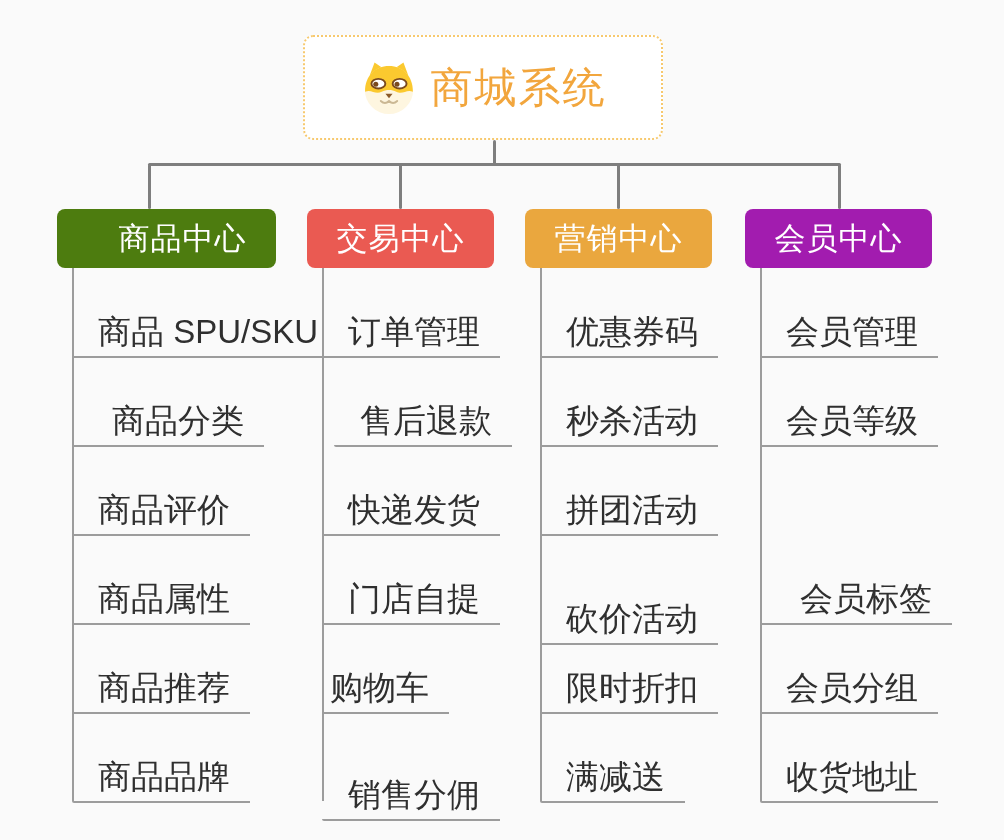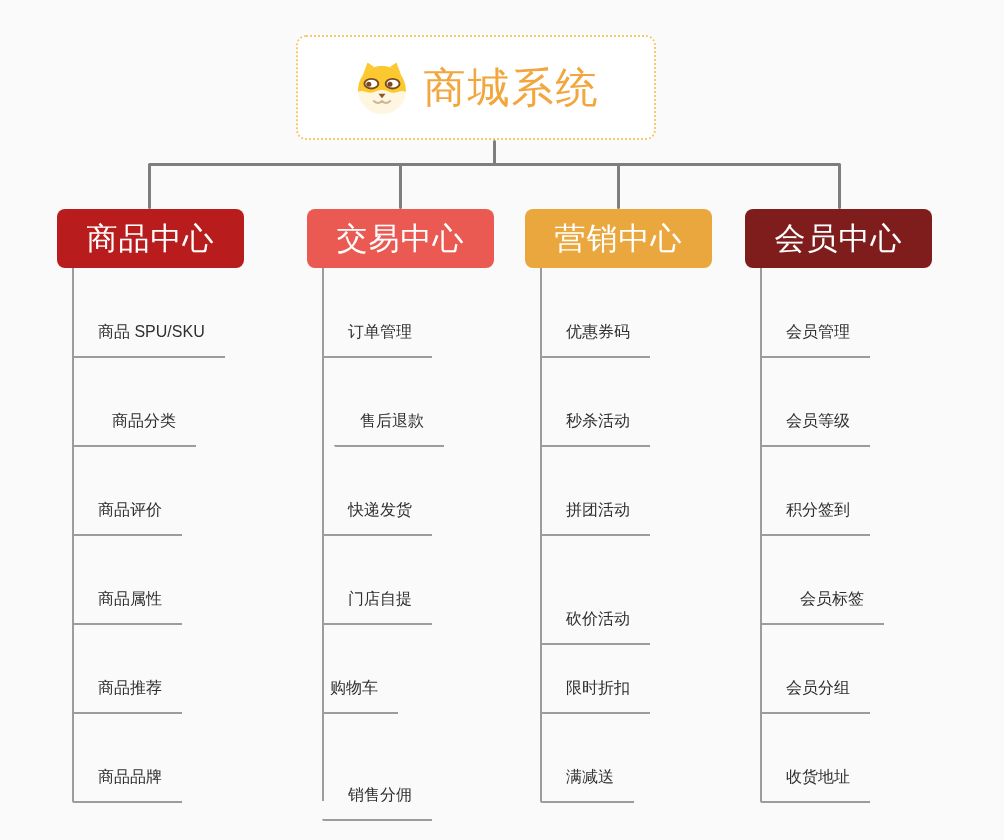"商城系统" .root-node { left: 296px -> 303px }
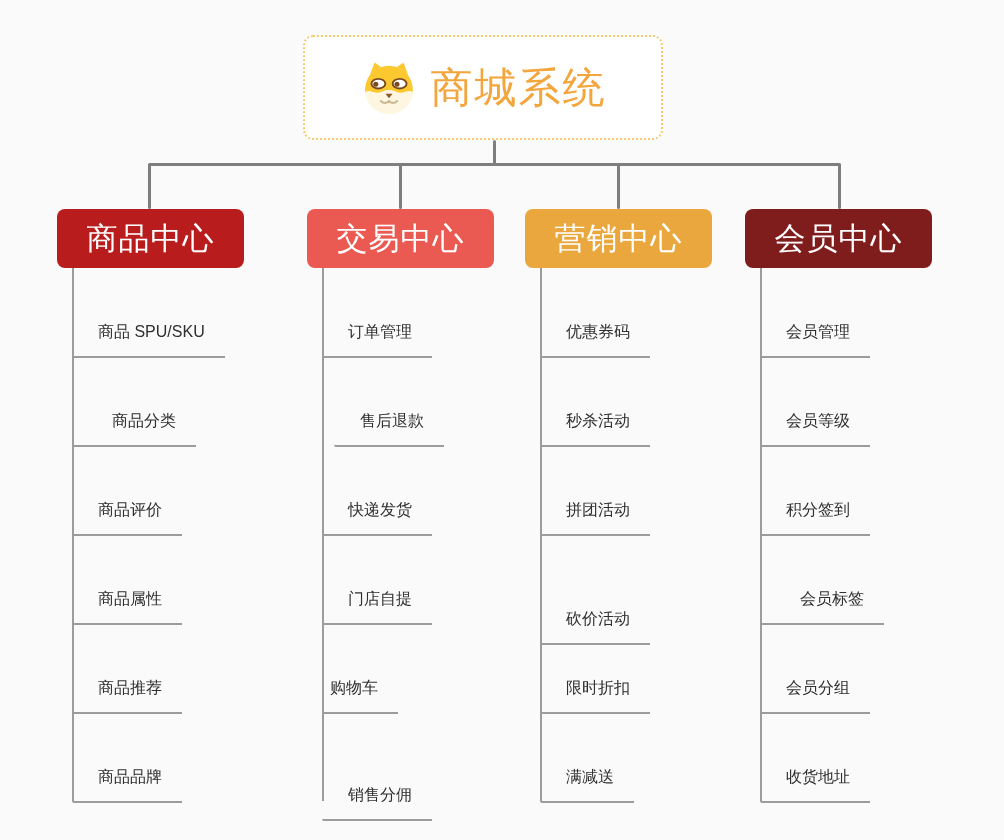"商品中心" div.branch { background: #b91c1c -> #4d7c0f; padding-left: none -> 32px }
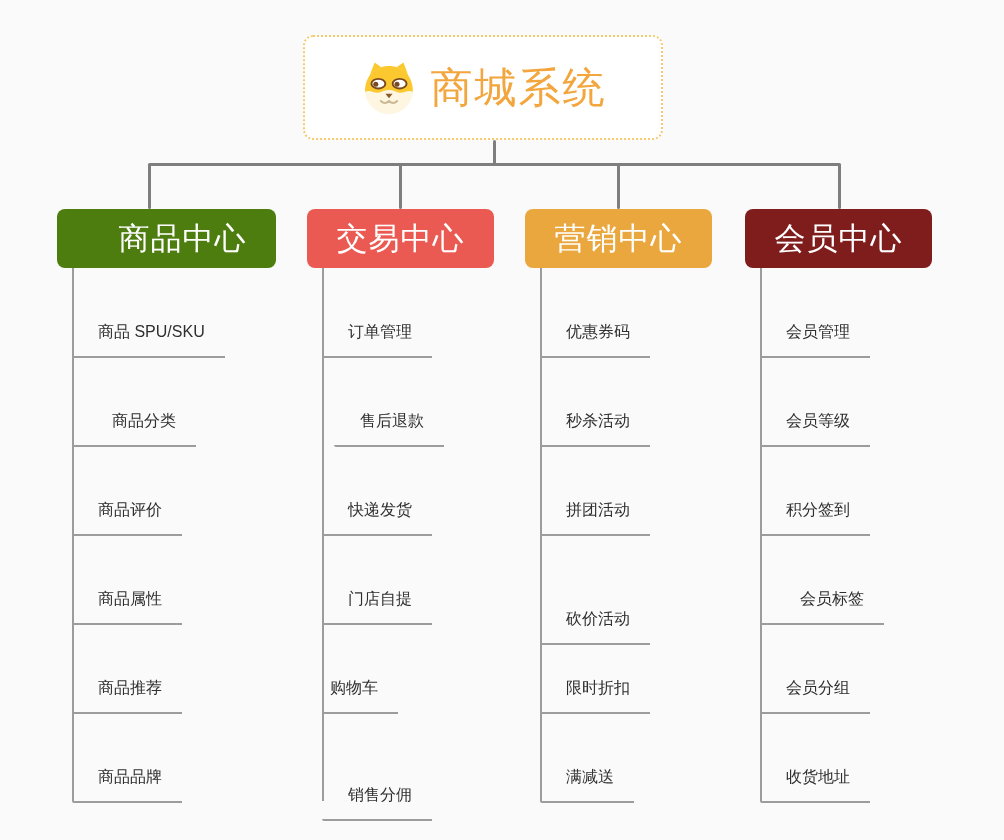"会员中心" div.branch { background: #7f1d1d -> #a21caf }
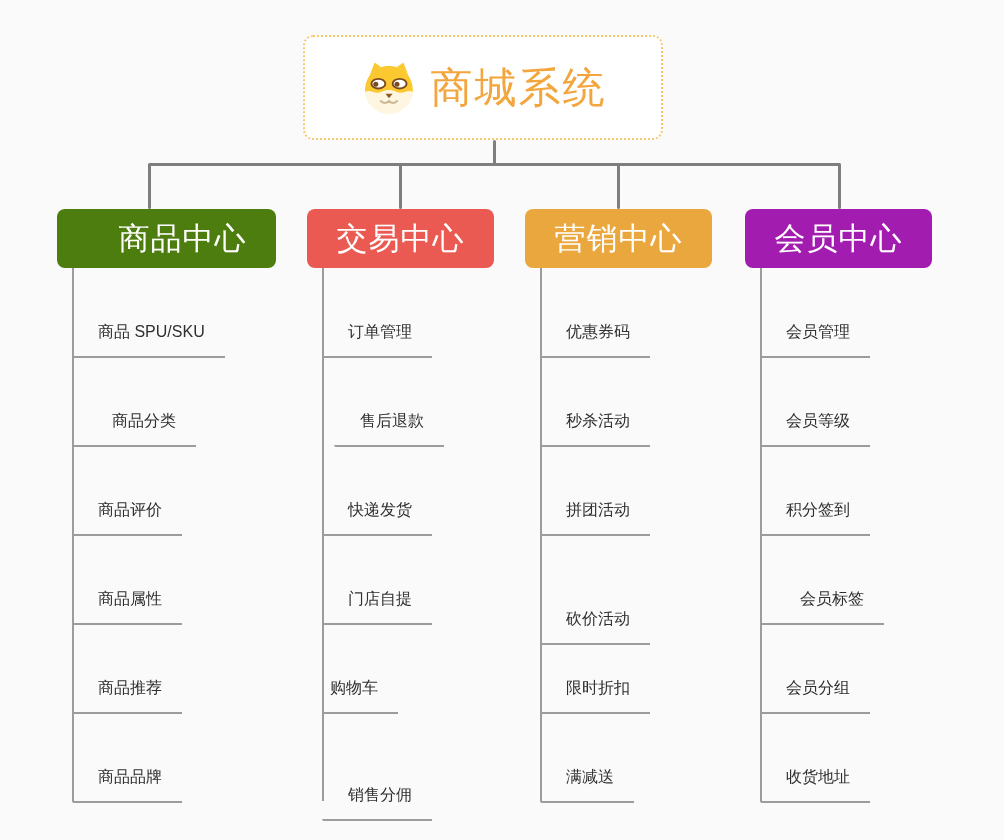"商品 SPU/SKU" .leaf { font-size: 16px -> 33px }
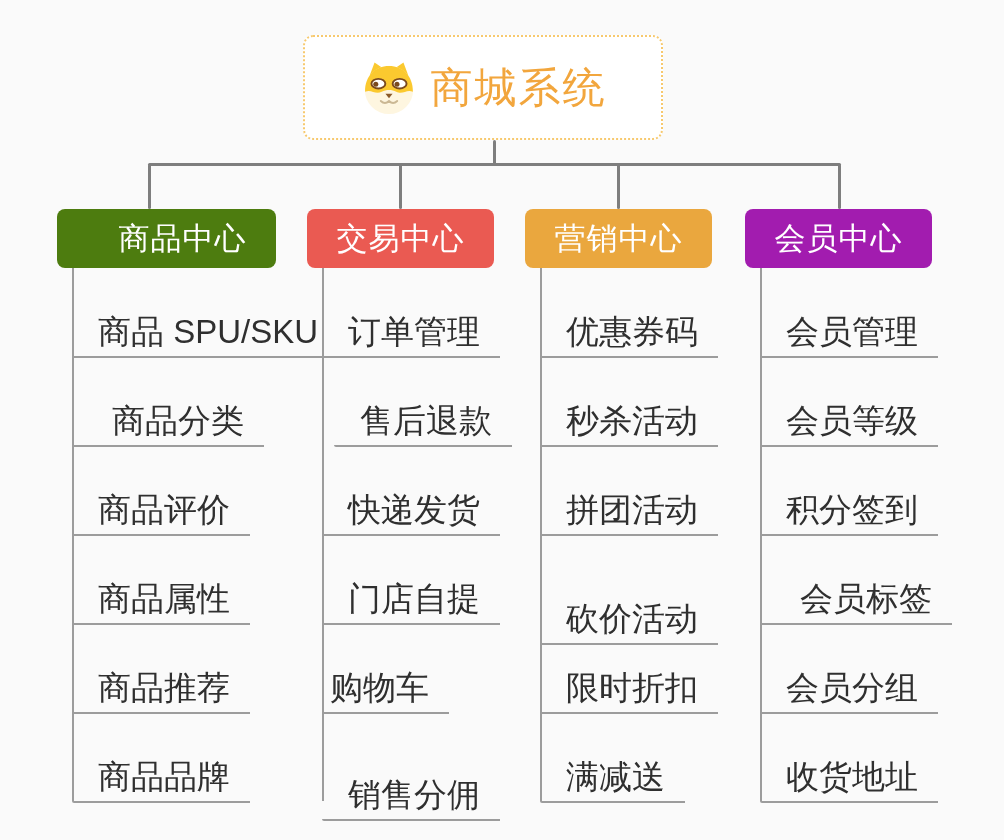"积分签到" div.leaf { html: <div>积分签到</div> -> none }
